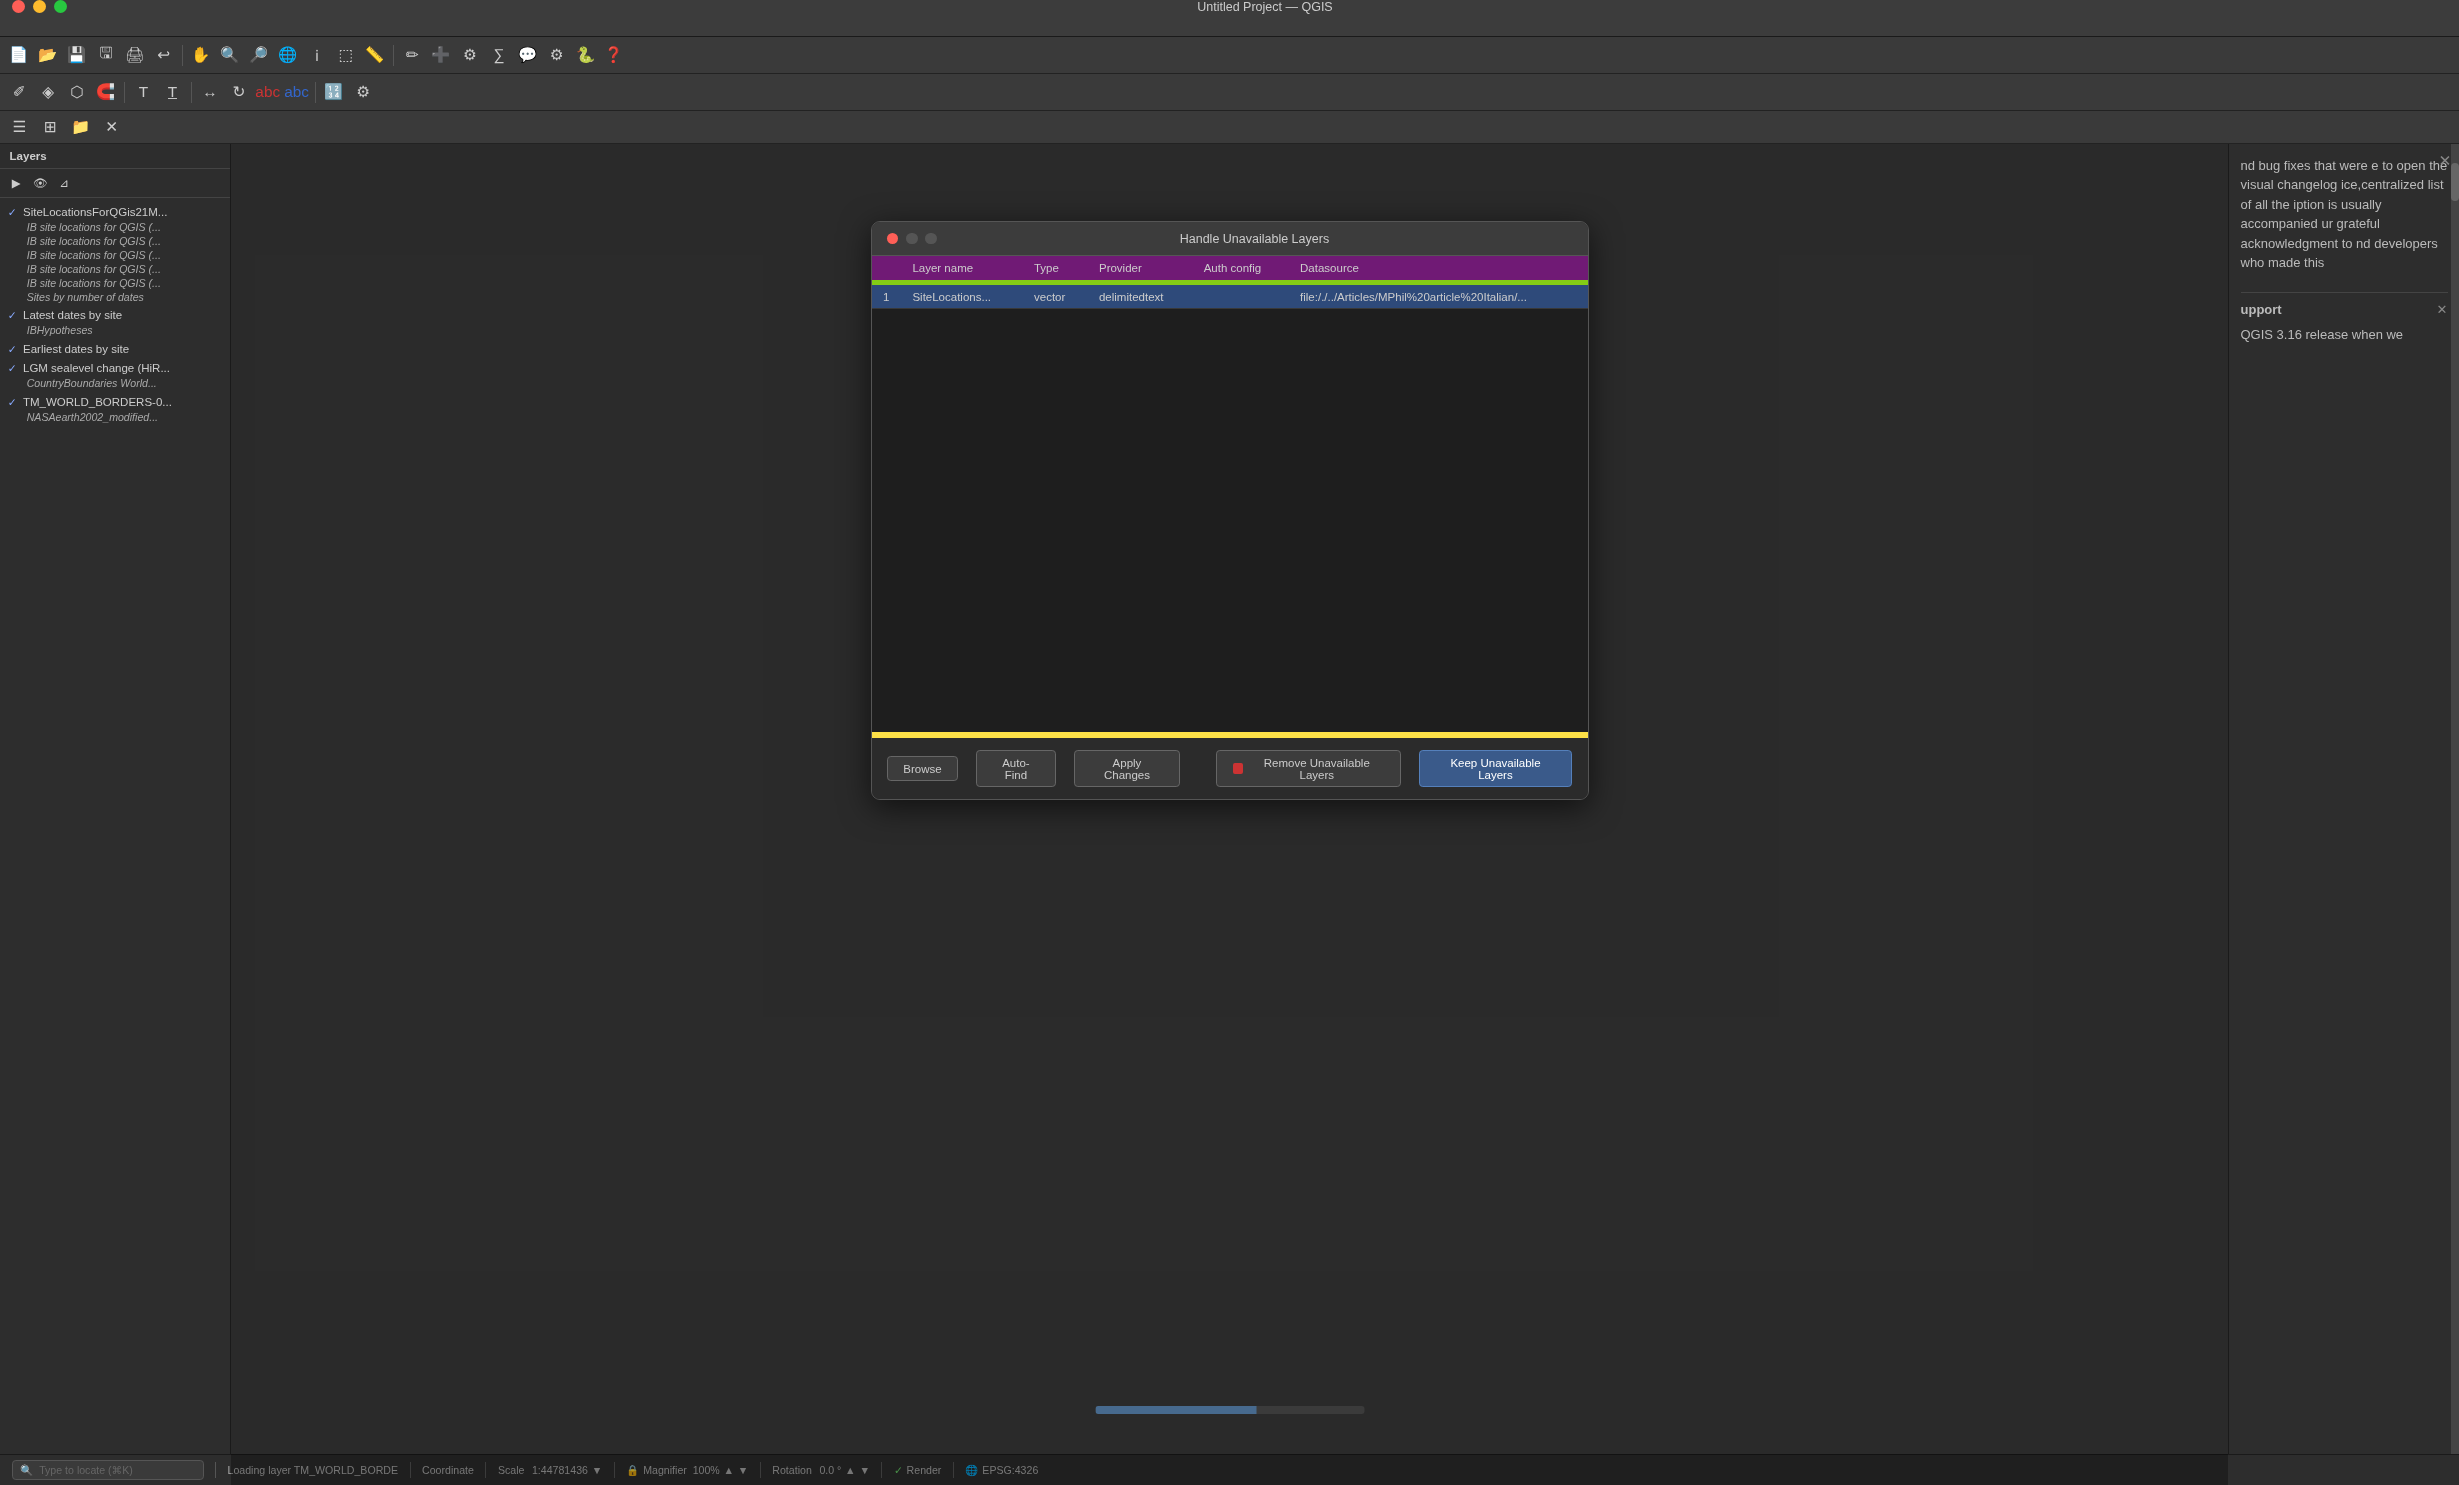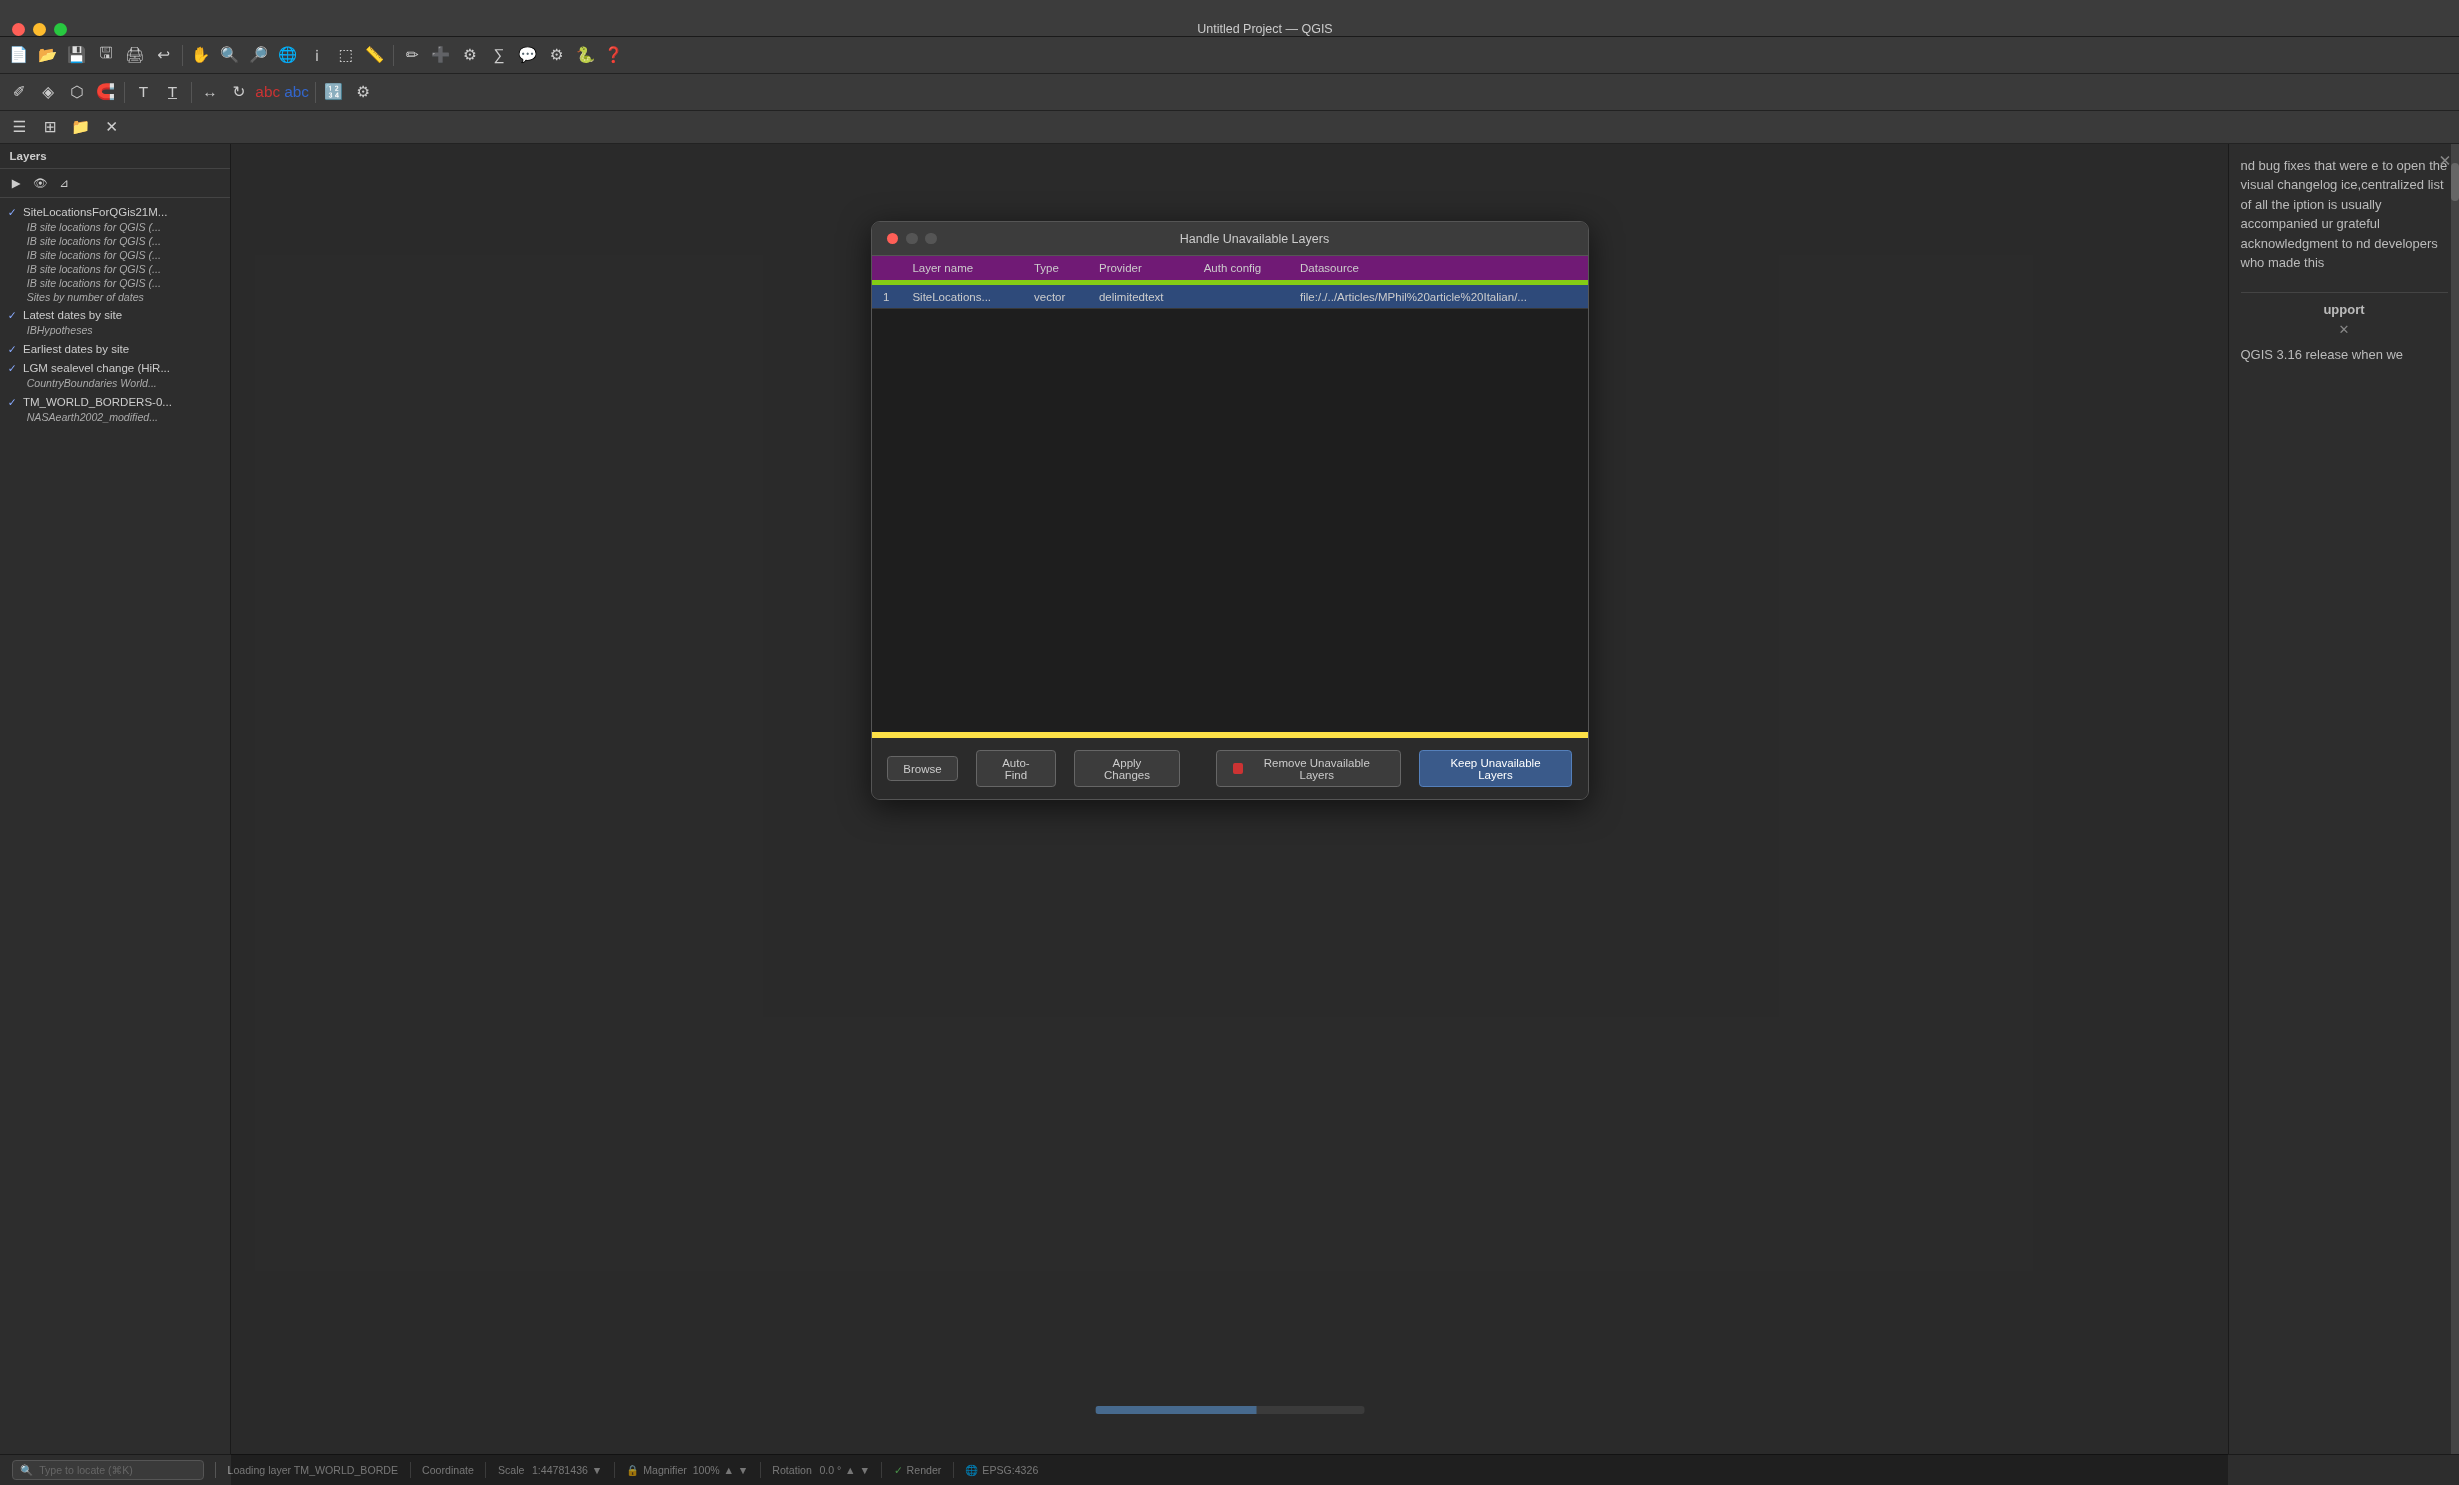"Untitled Project — QGIS" .title-bar { align-items: flex-end -> flex-start }
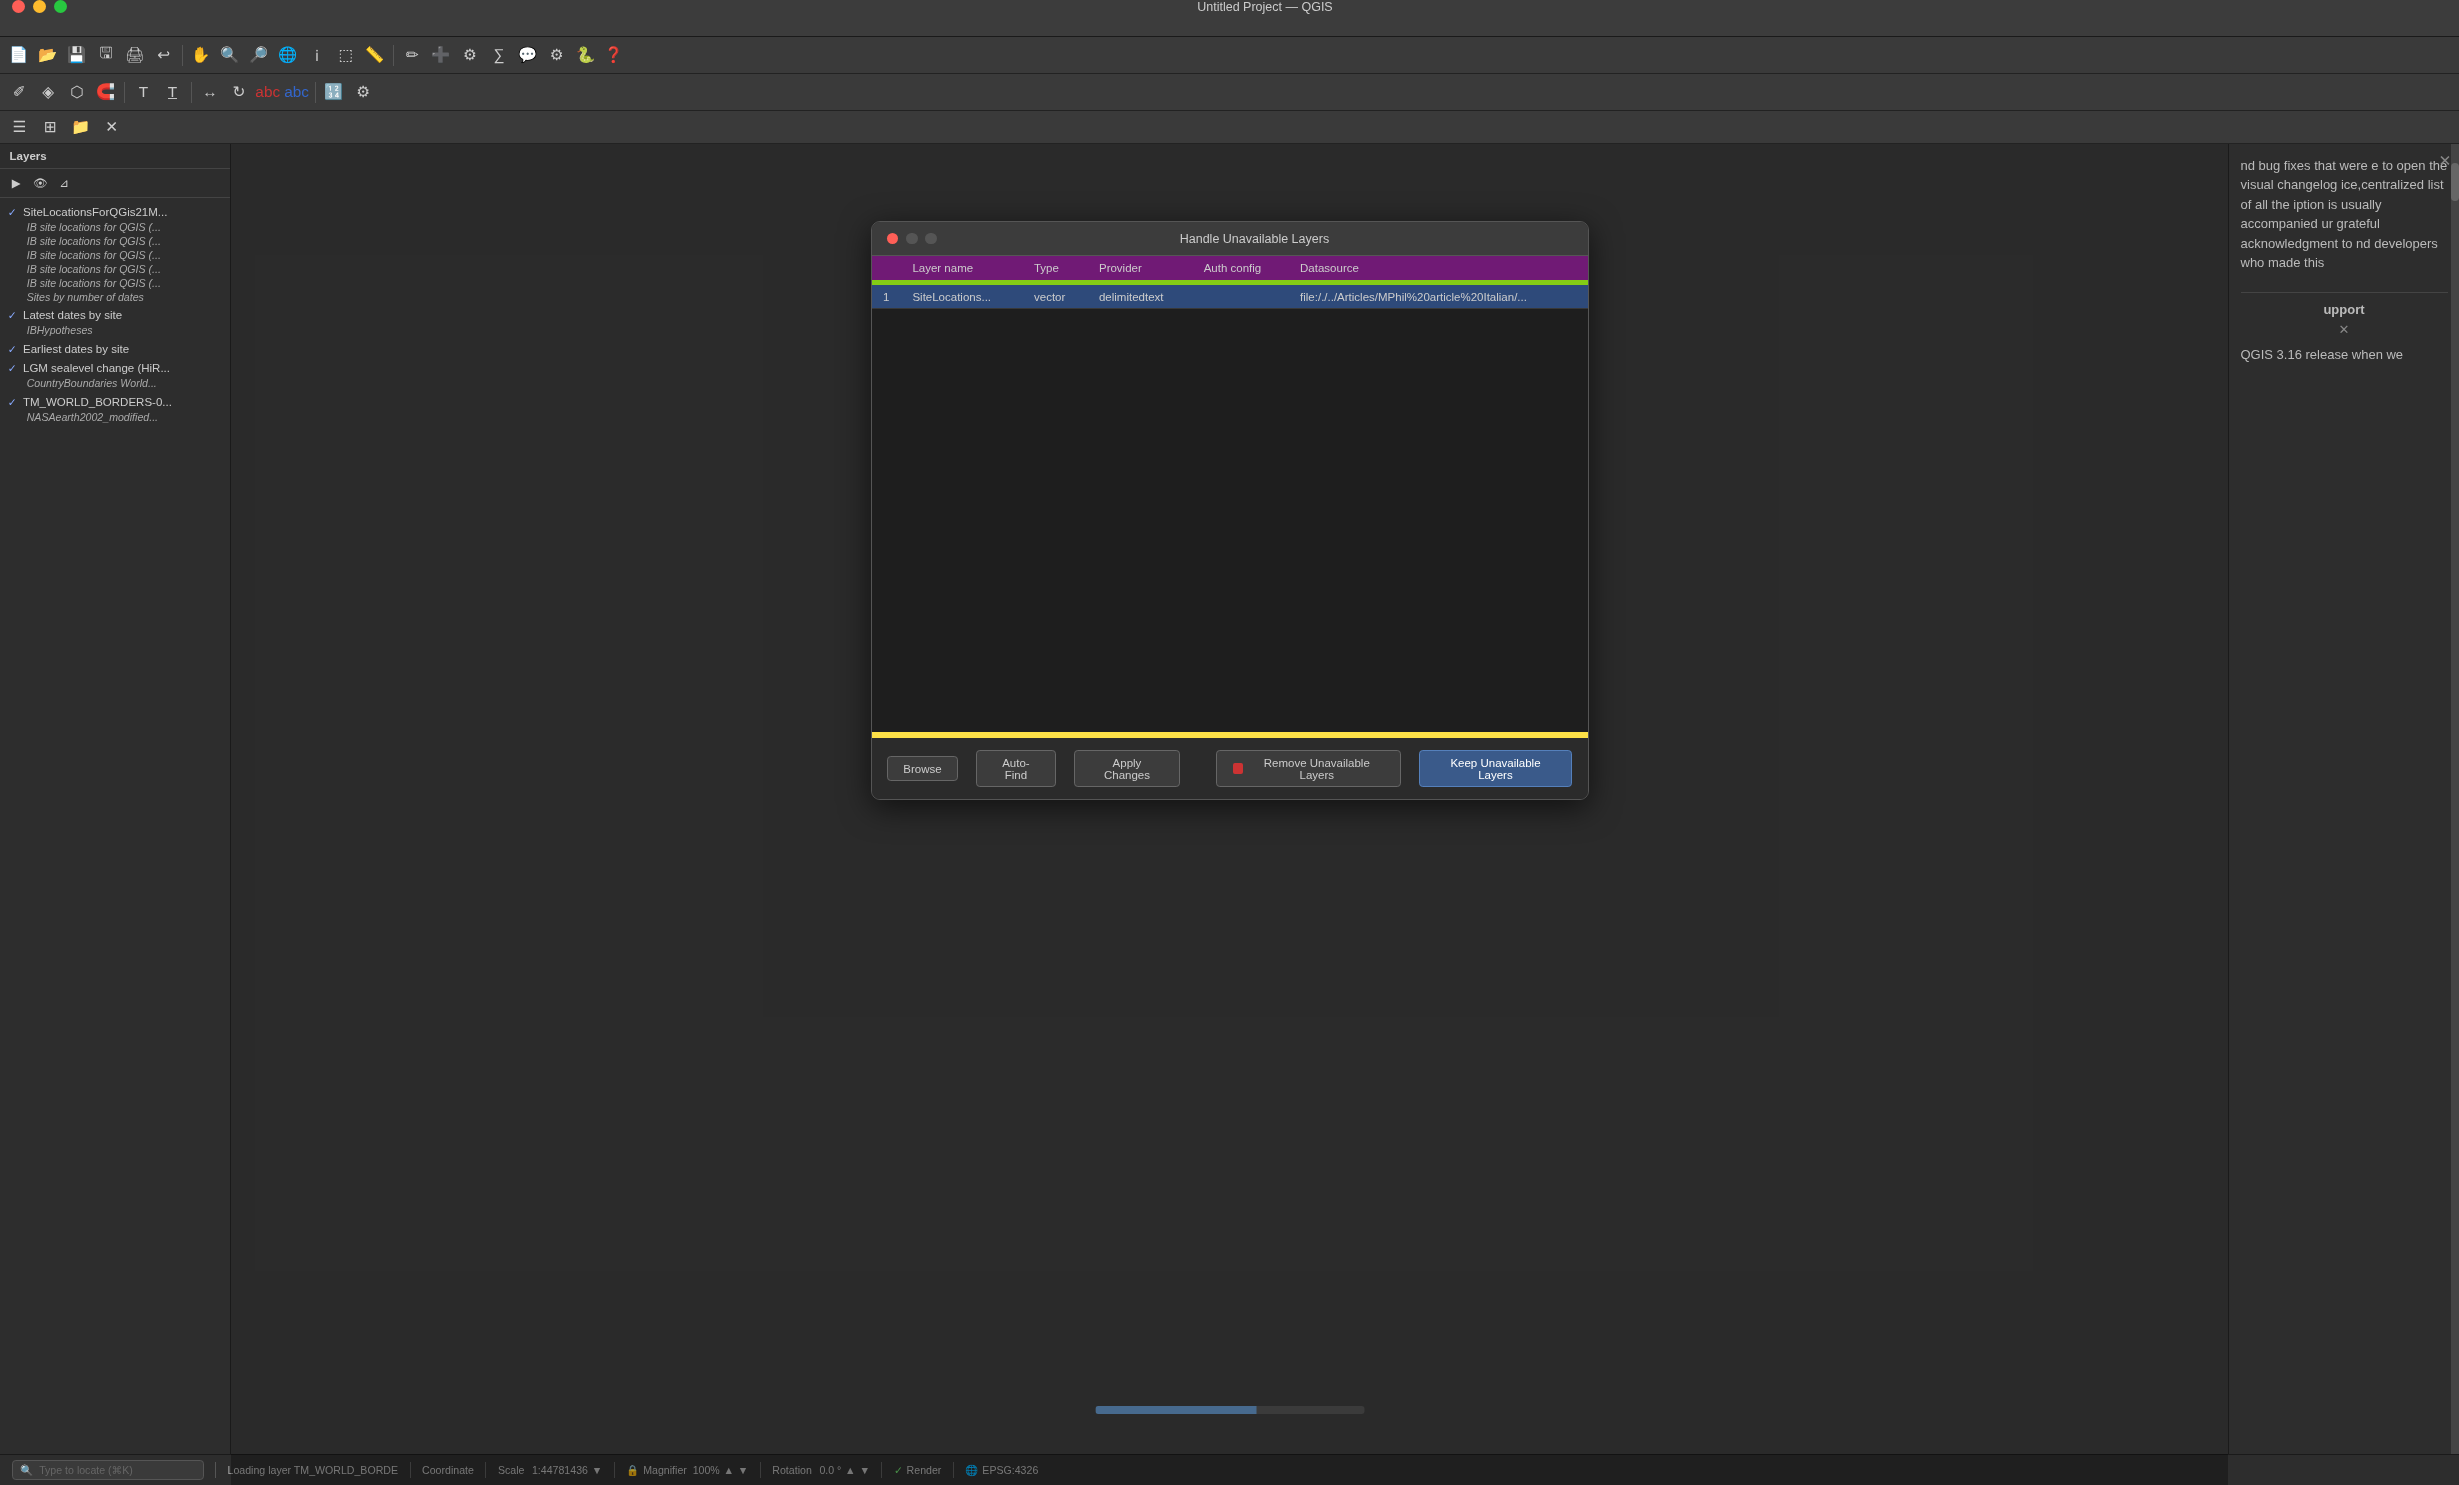"upport" div { flex-direction: column -> none }
